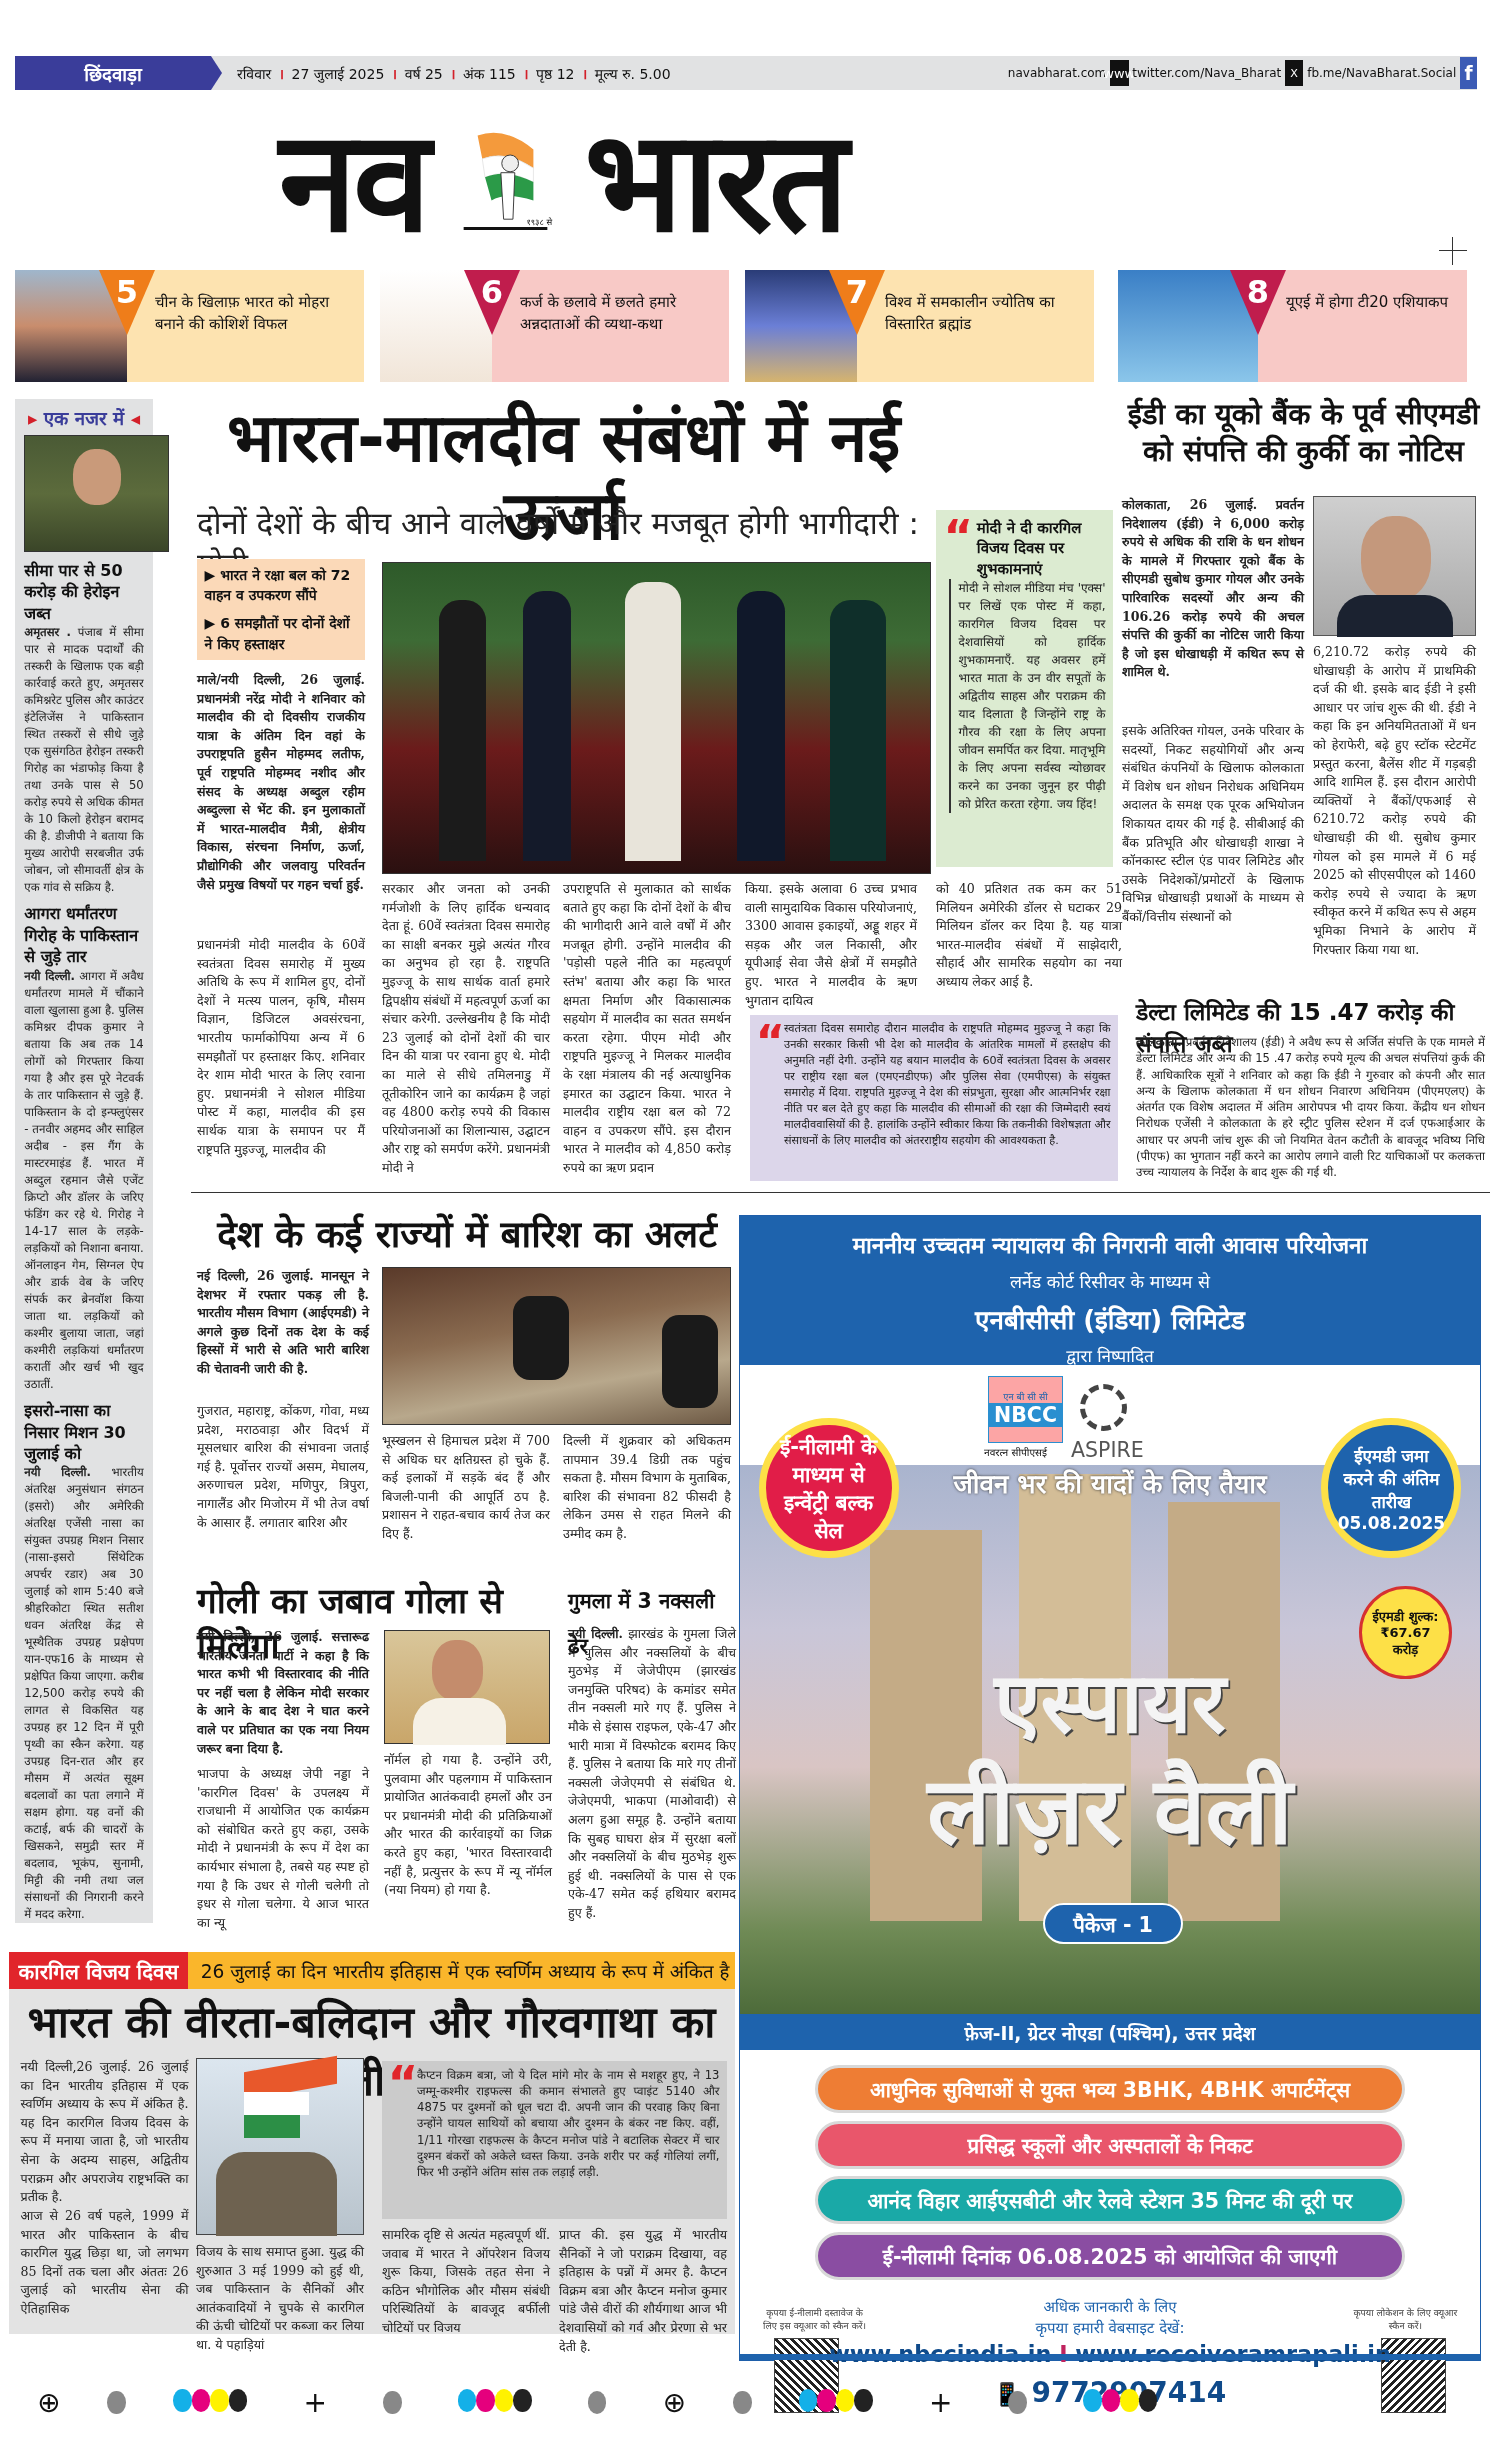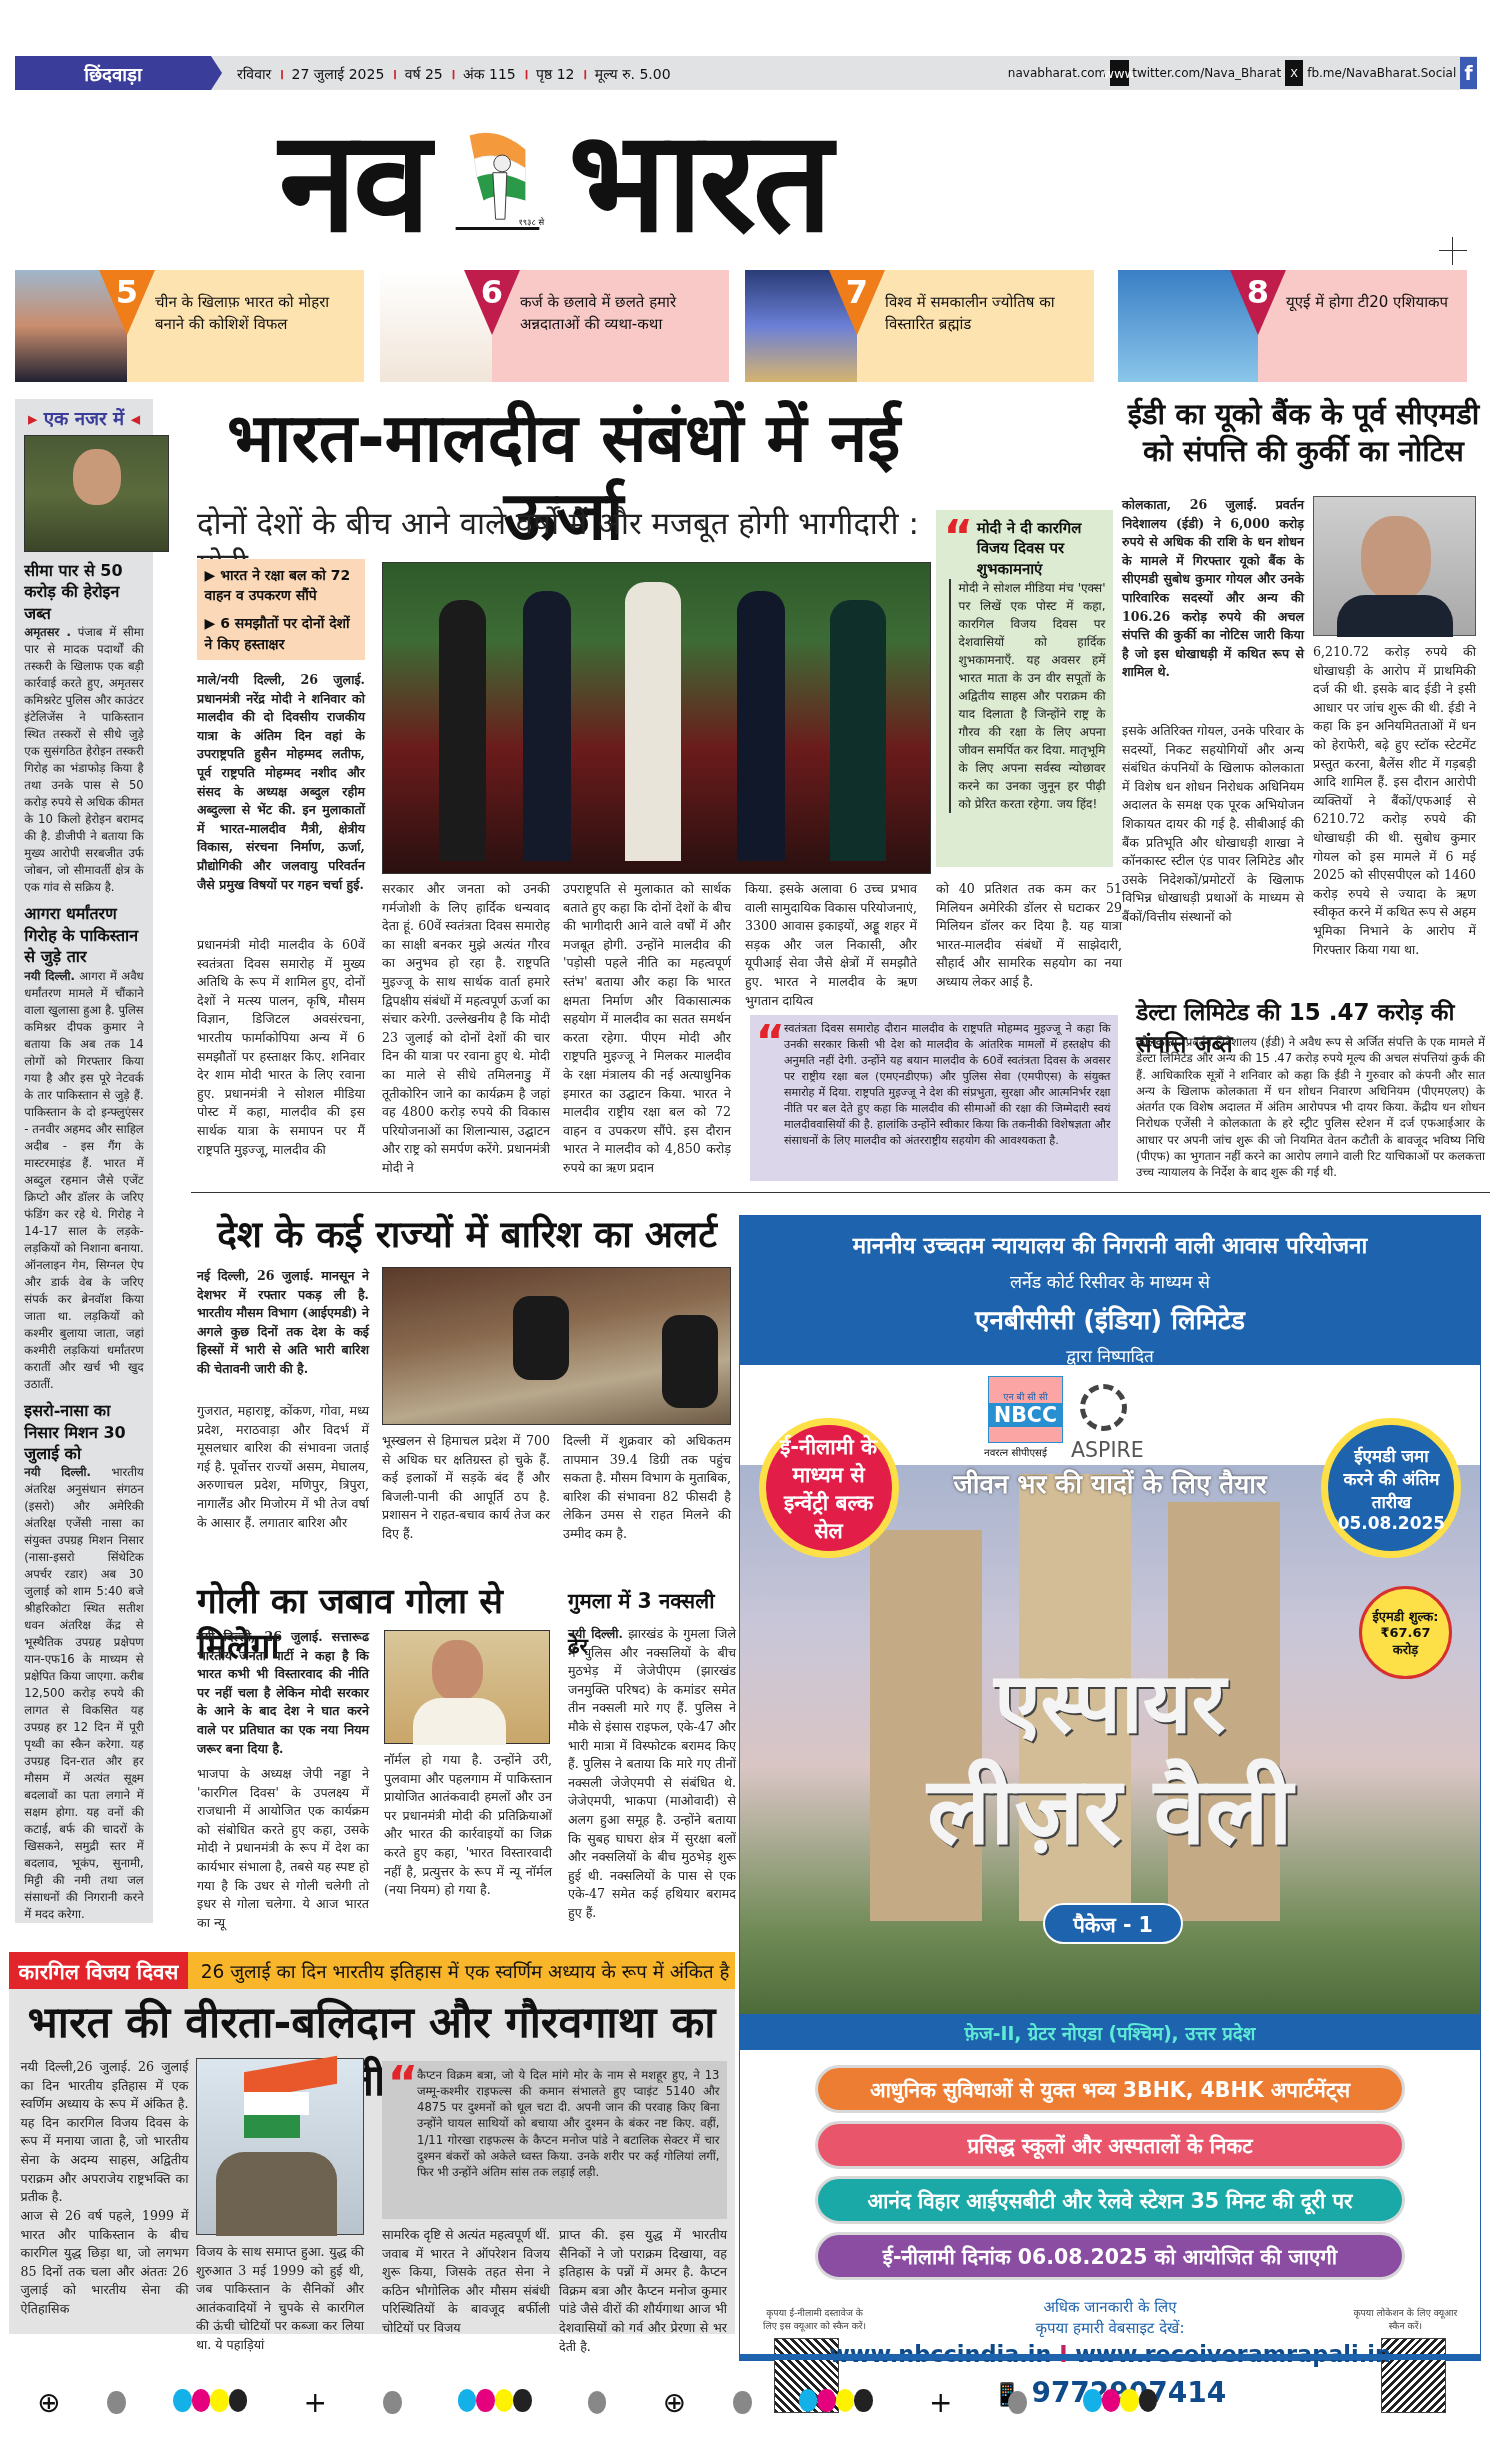"१९३८ से" #flag { margin: 0 24px -> 0 32px }
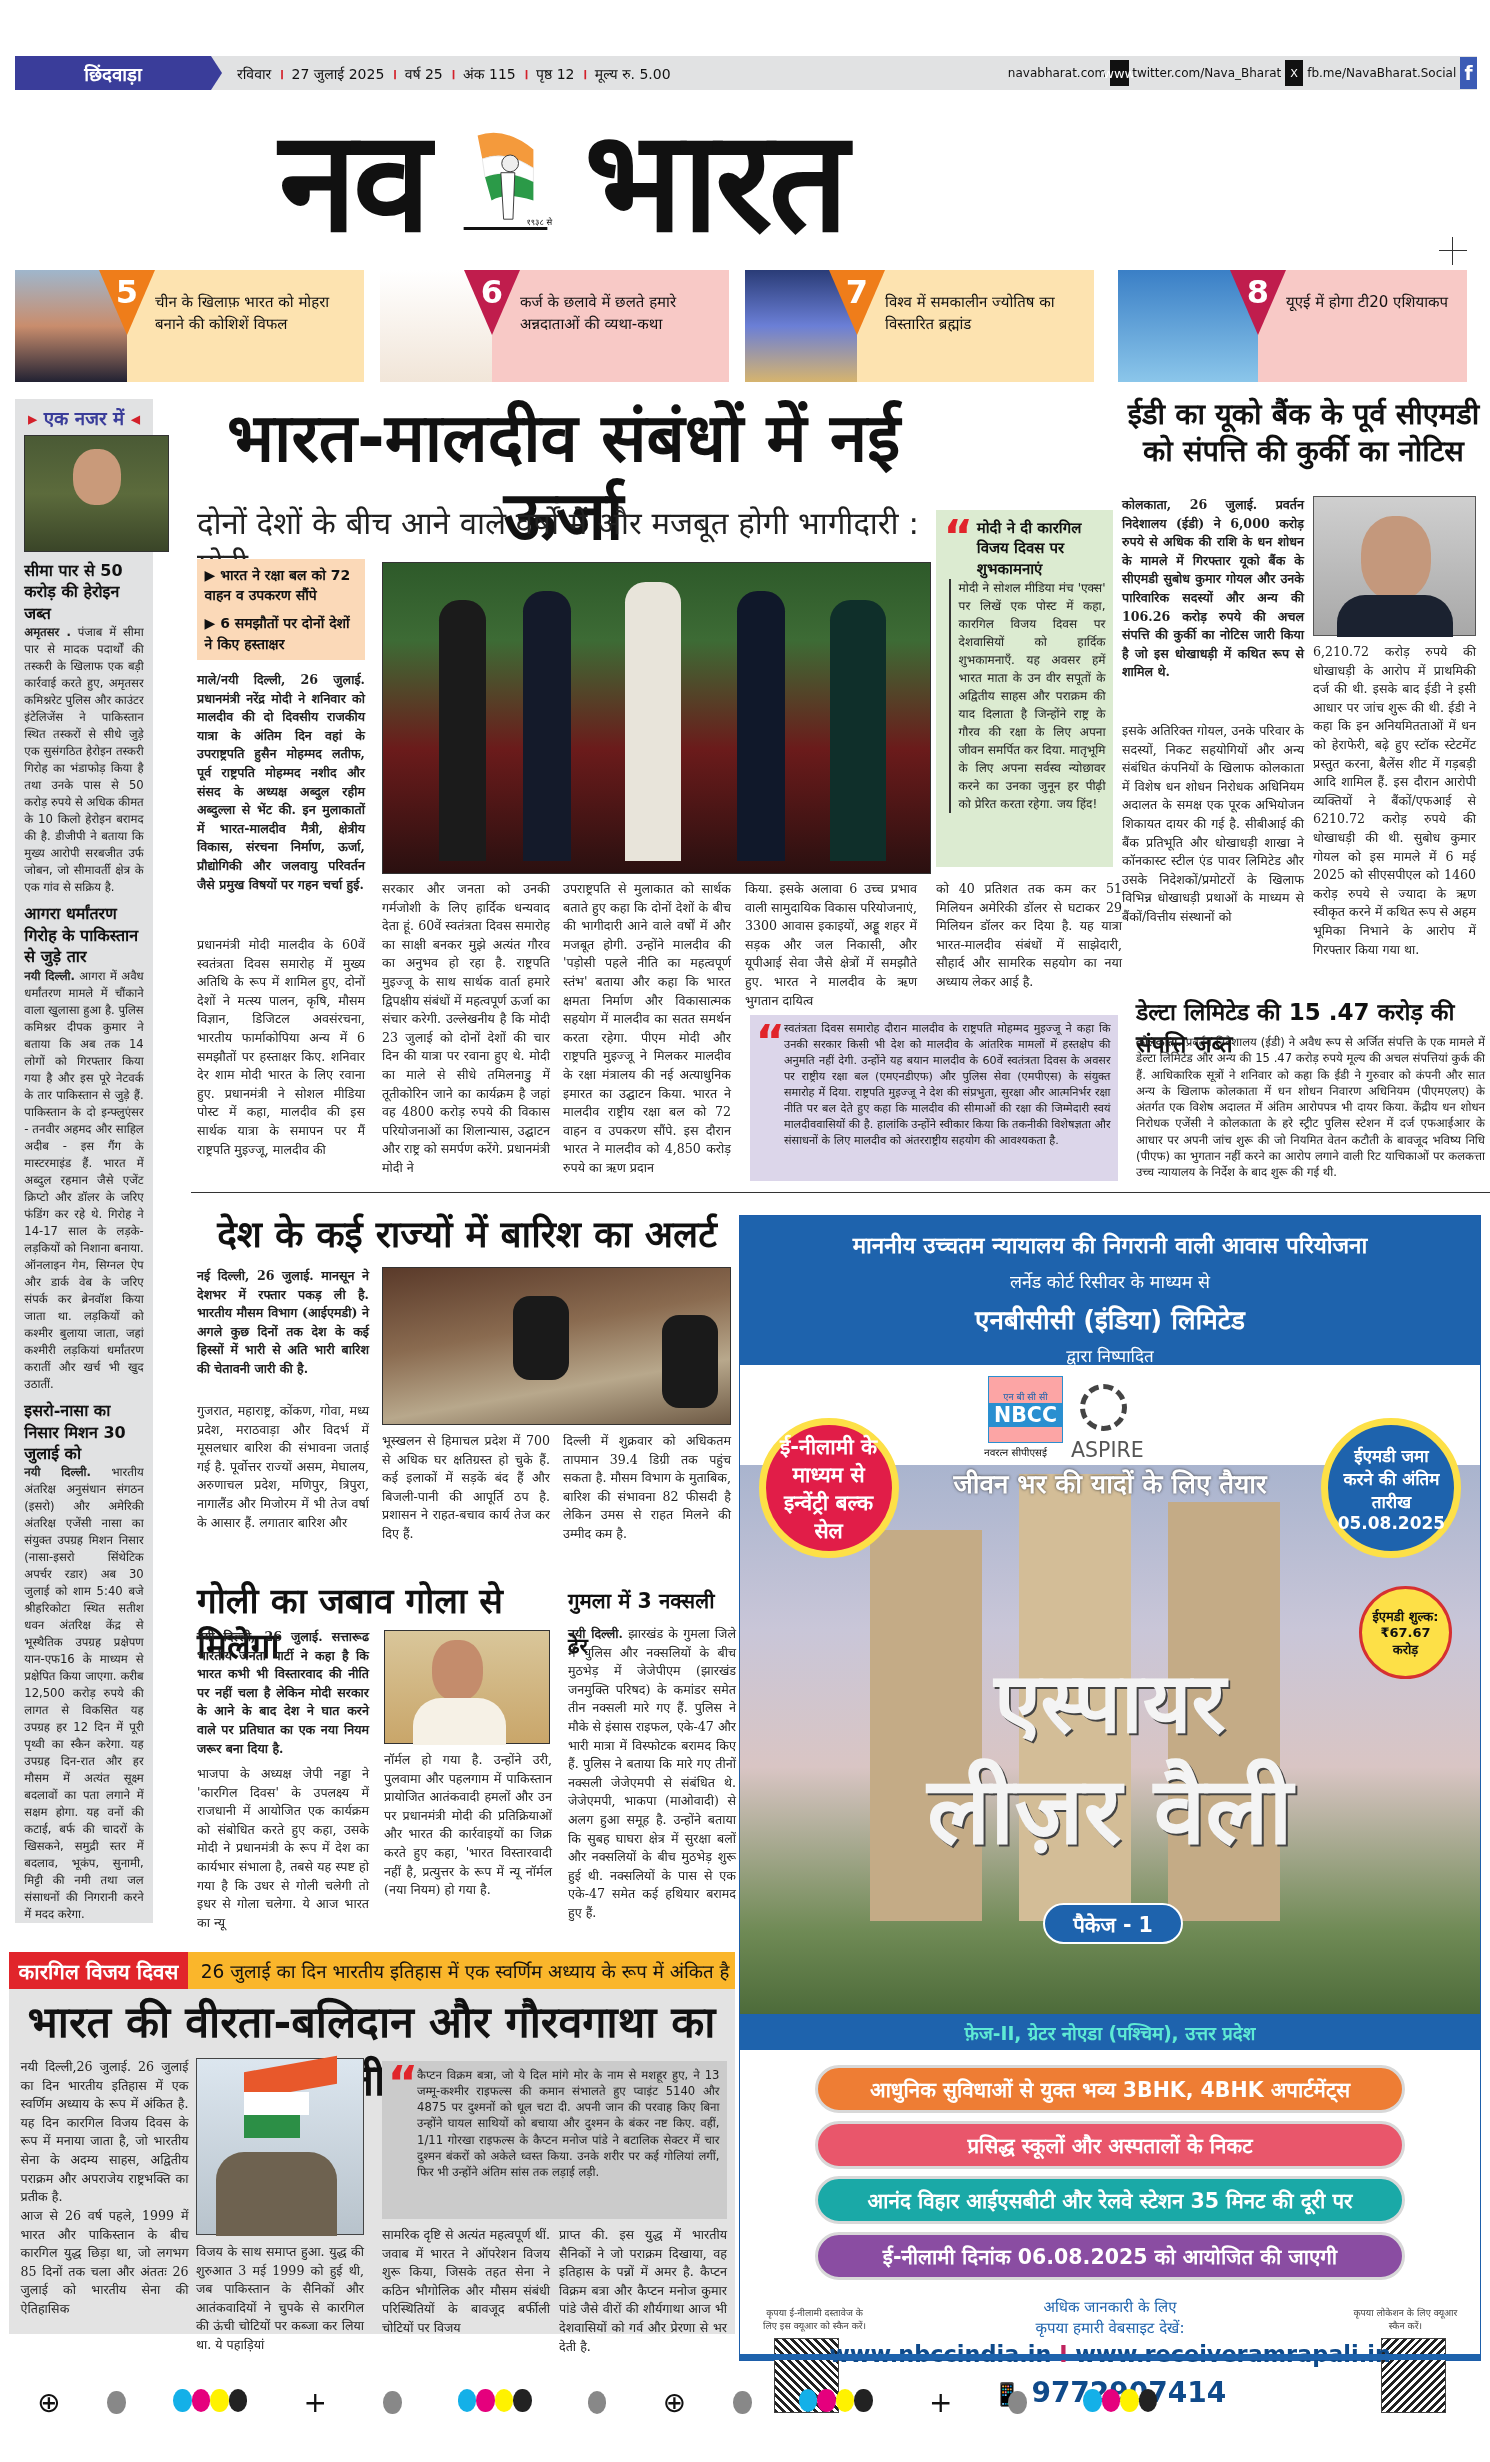"फ़ेज-II, ग्रेटर नोएडा (पश्चिम), उत्तर" div { color: #5eead4 -> #ffffff }
